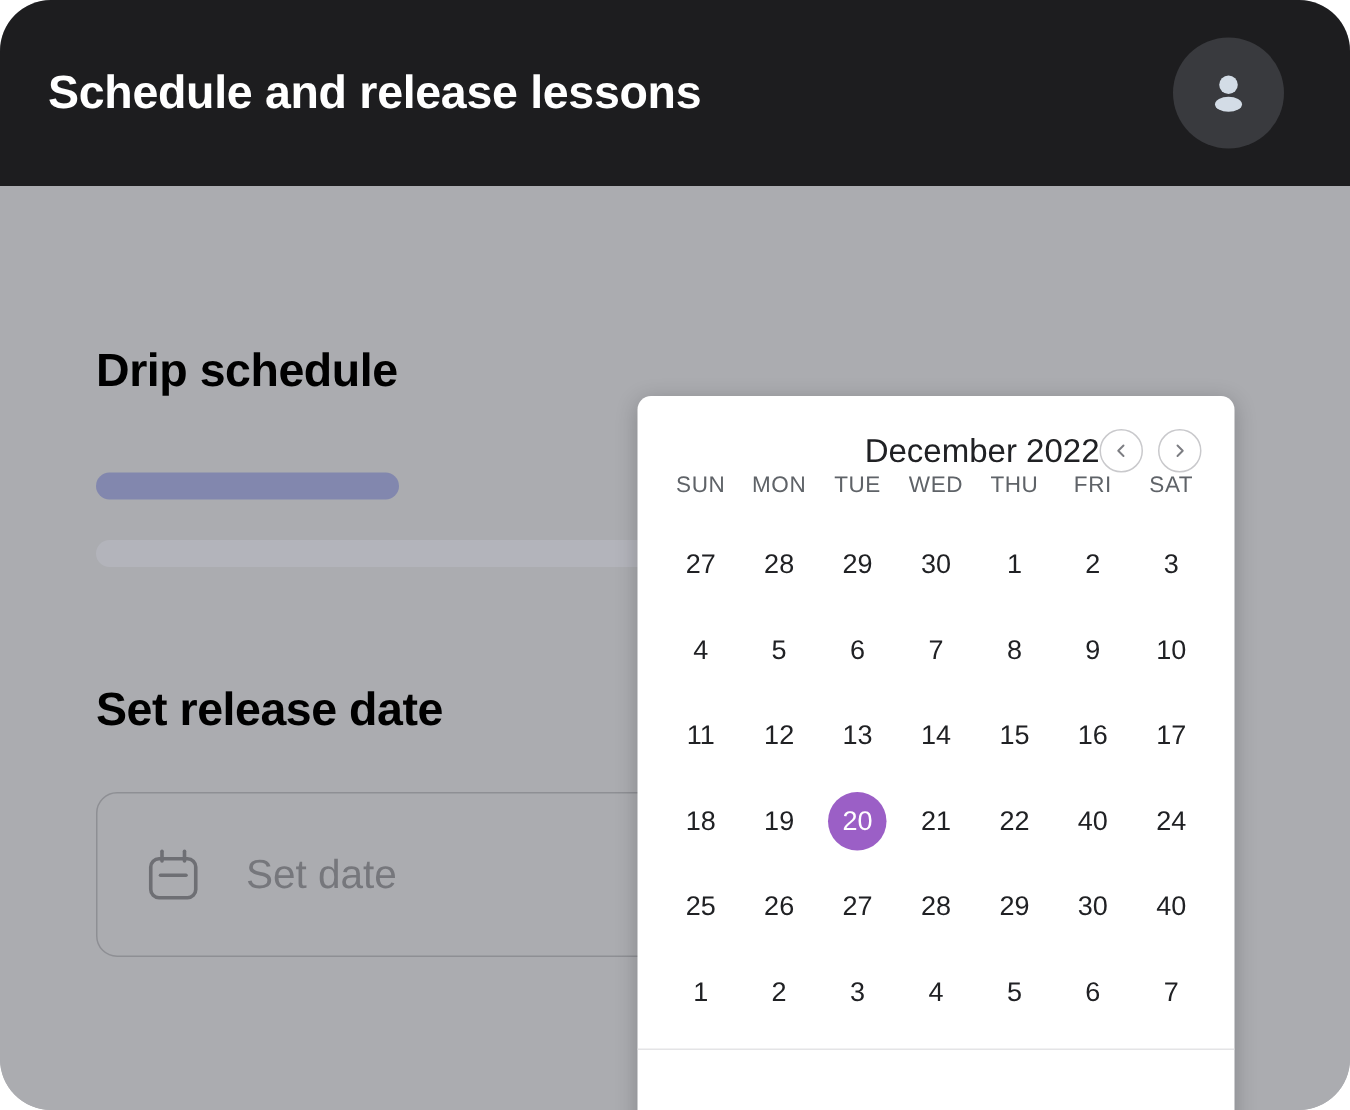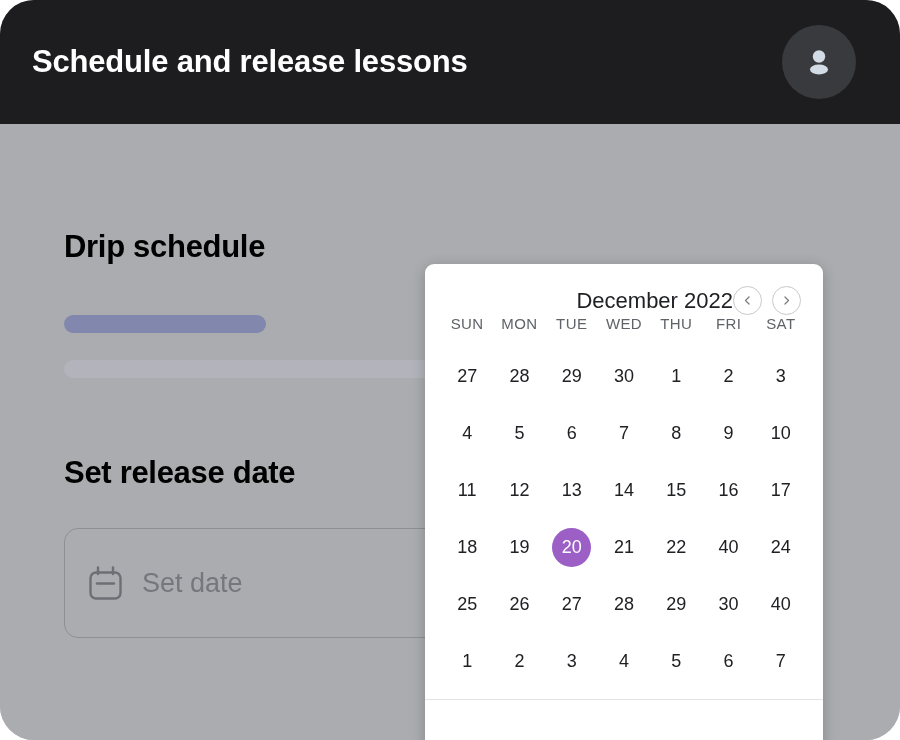"Set date" .date-field { gap: 16px -> 28px; padding-left: 20px -> 30px }
